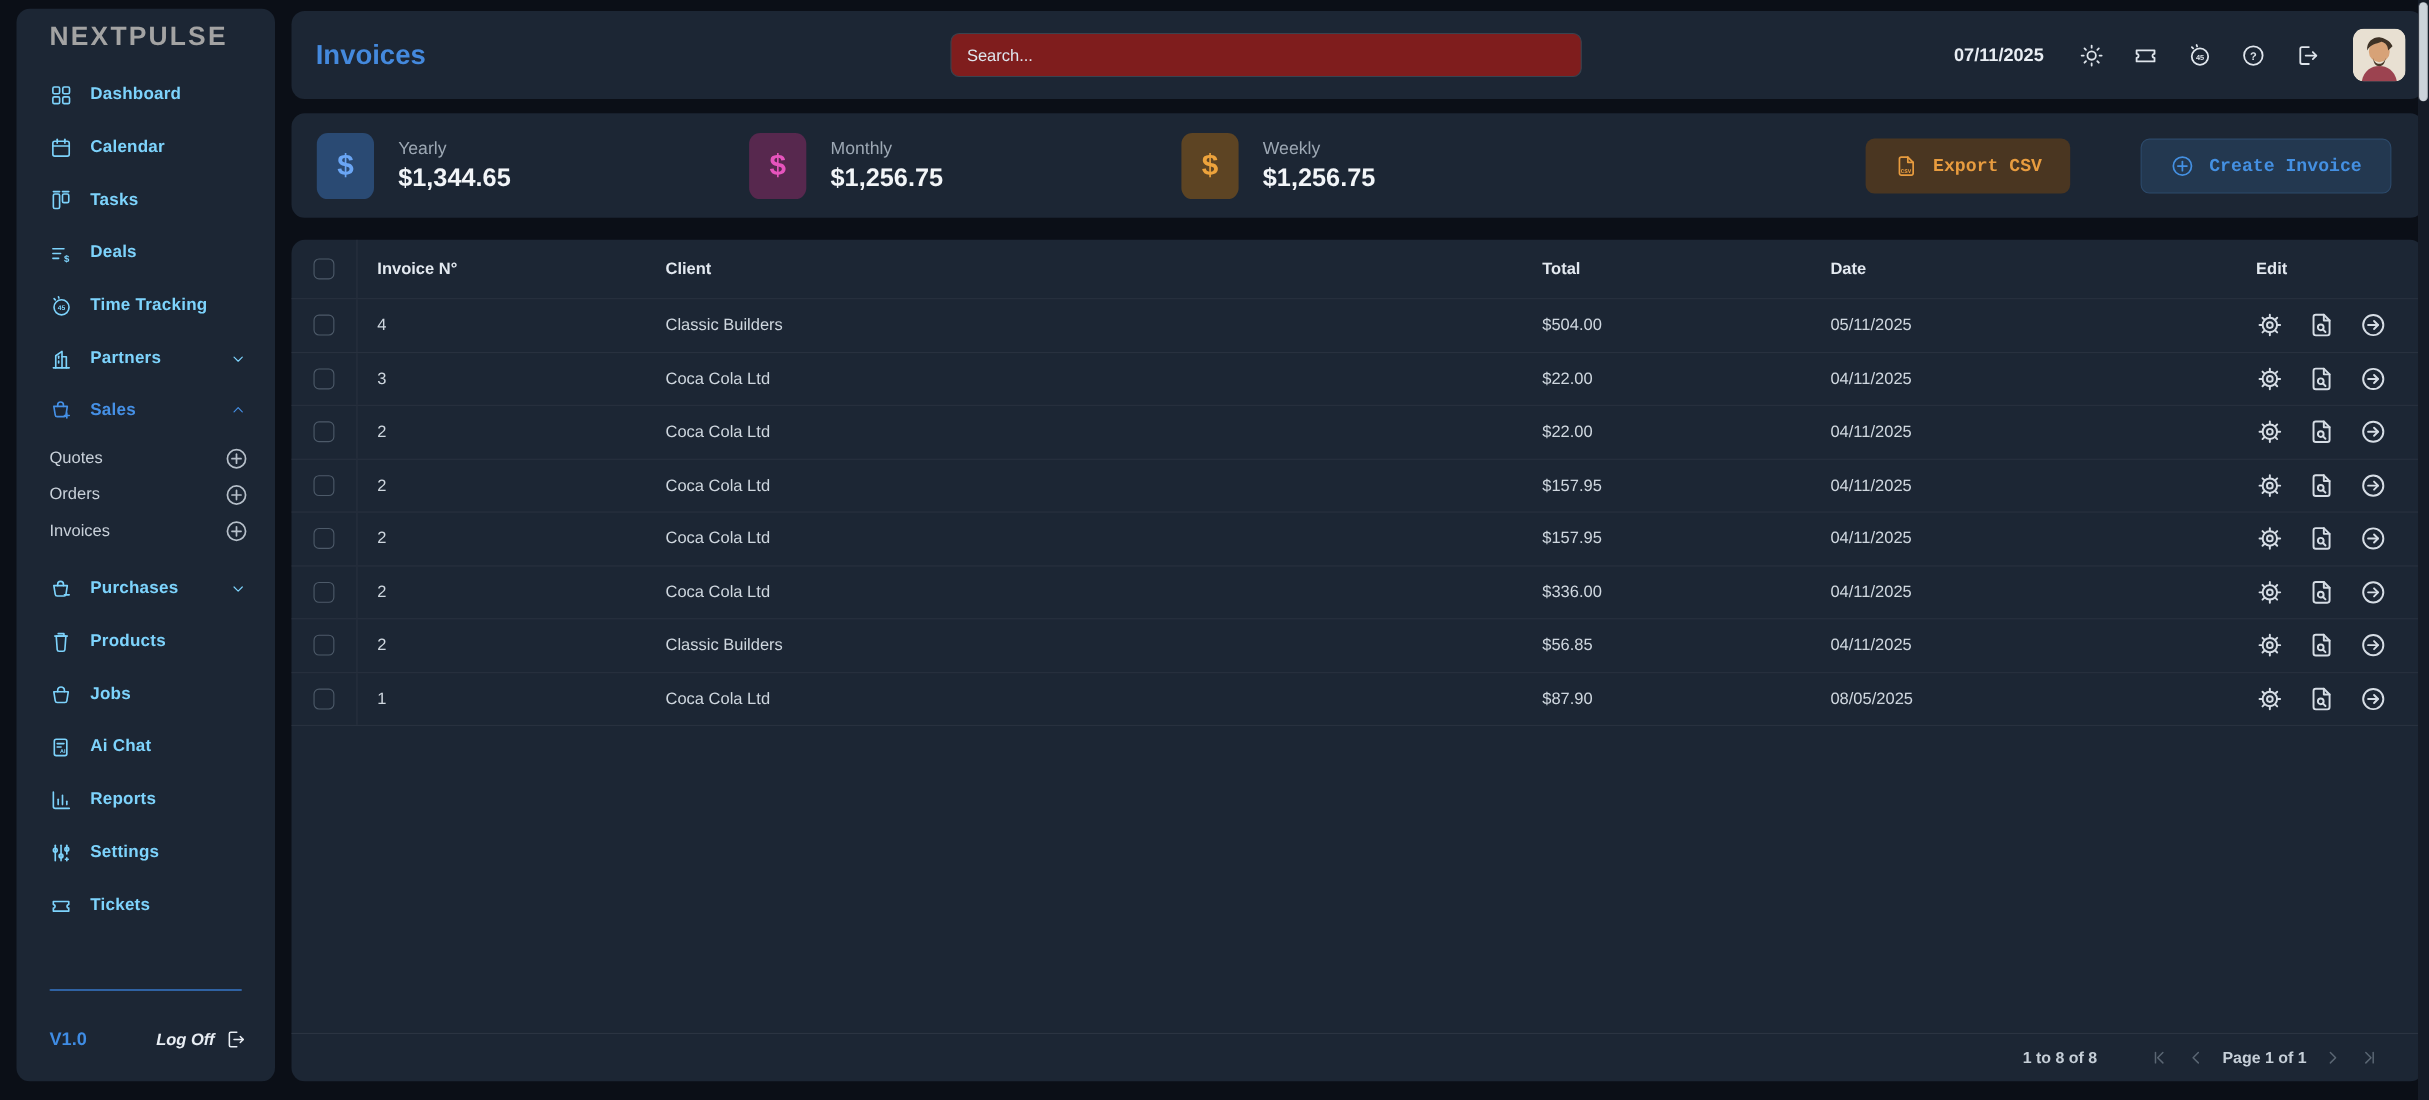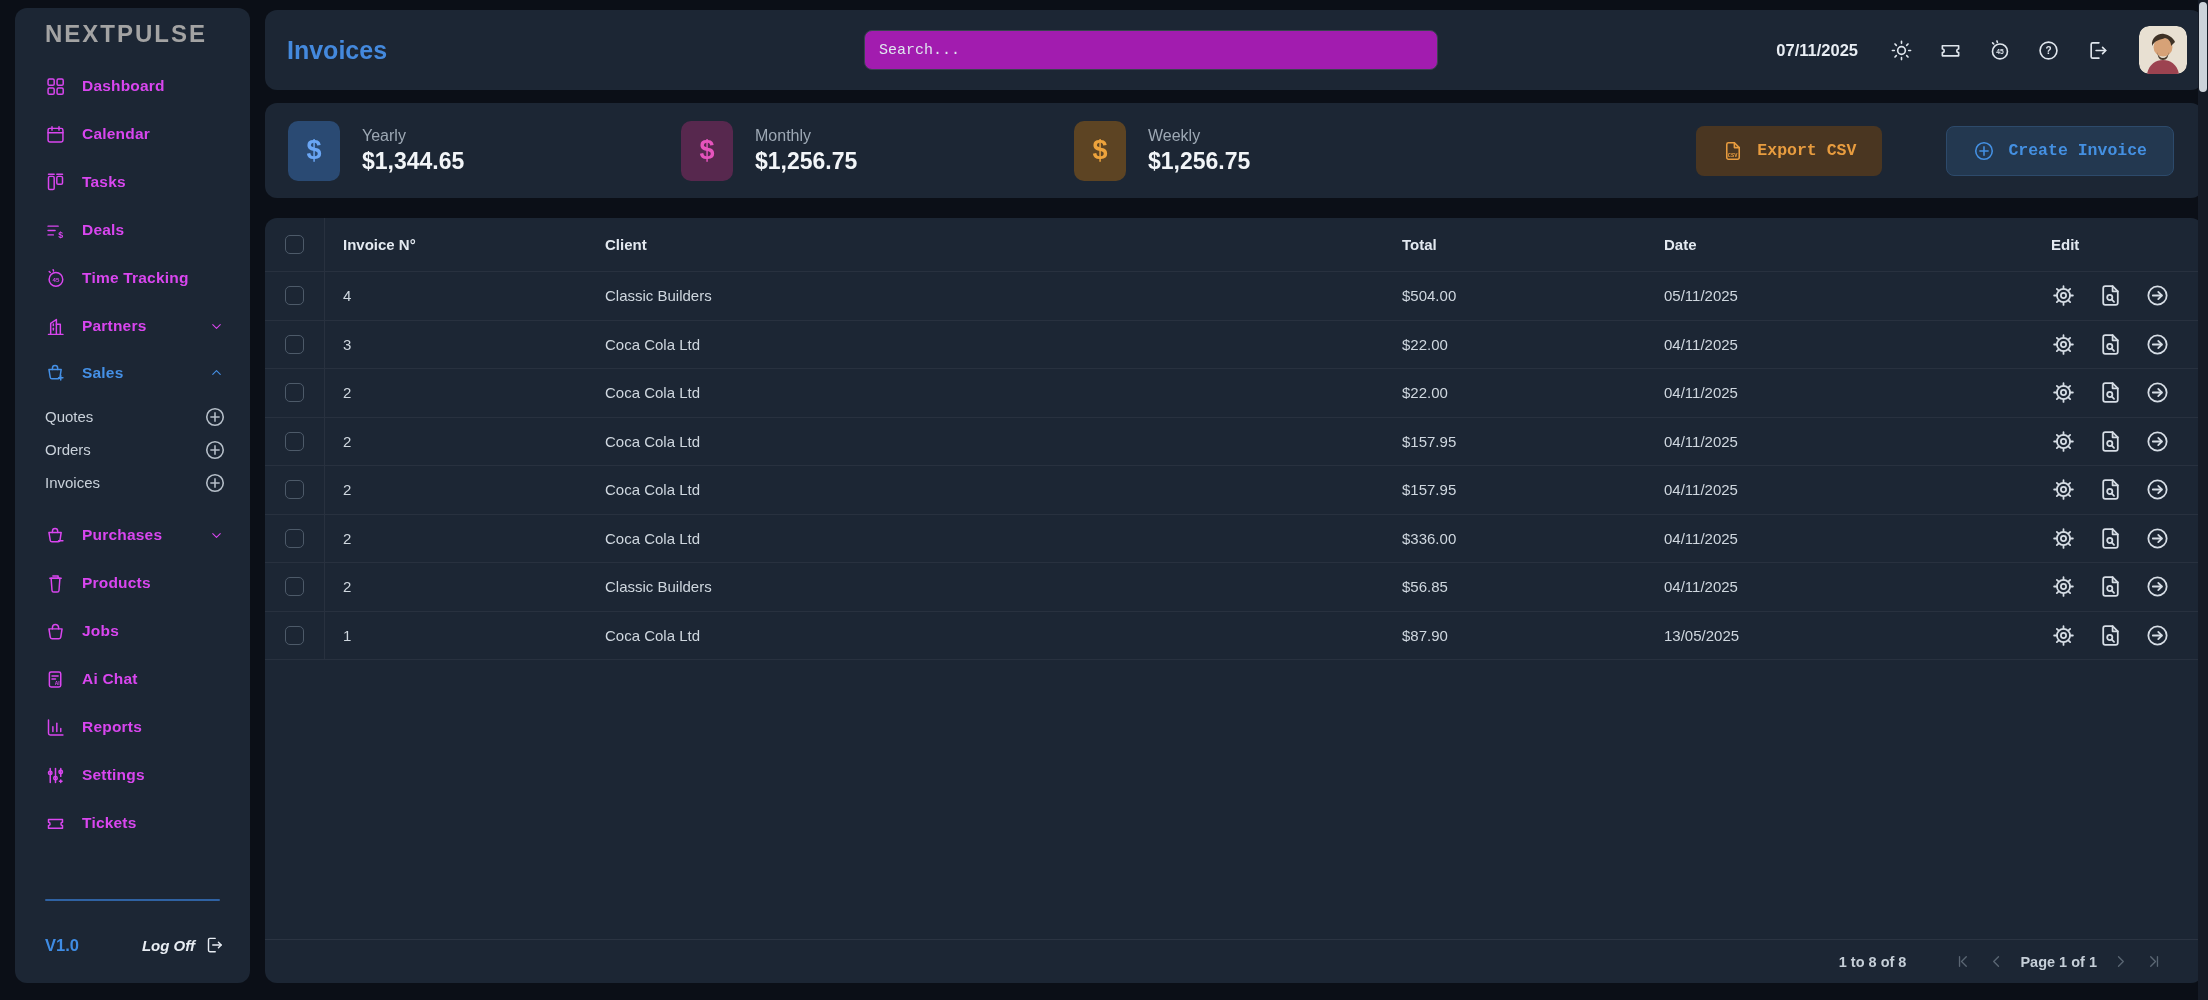"Search..." .search { background: #a21caf -> #7f1d1d; font-family: Liberation Mono, monospace -> Liberation Sans, sans-serif }
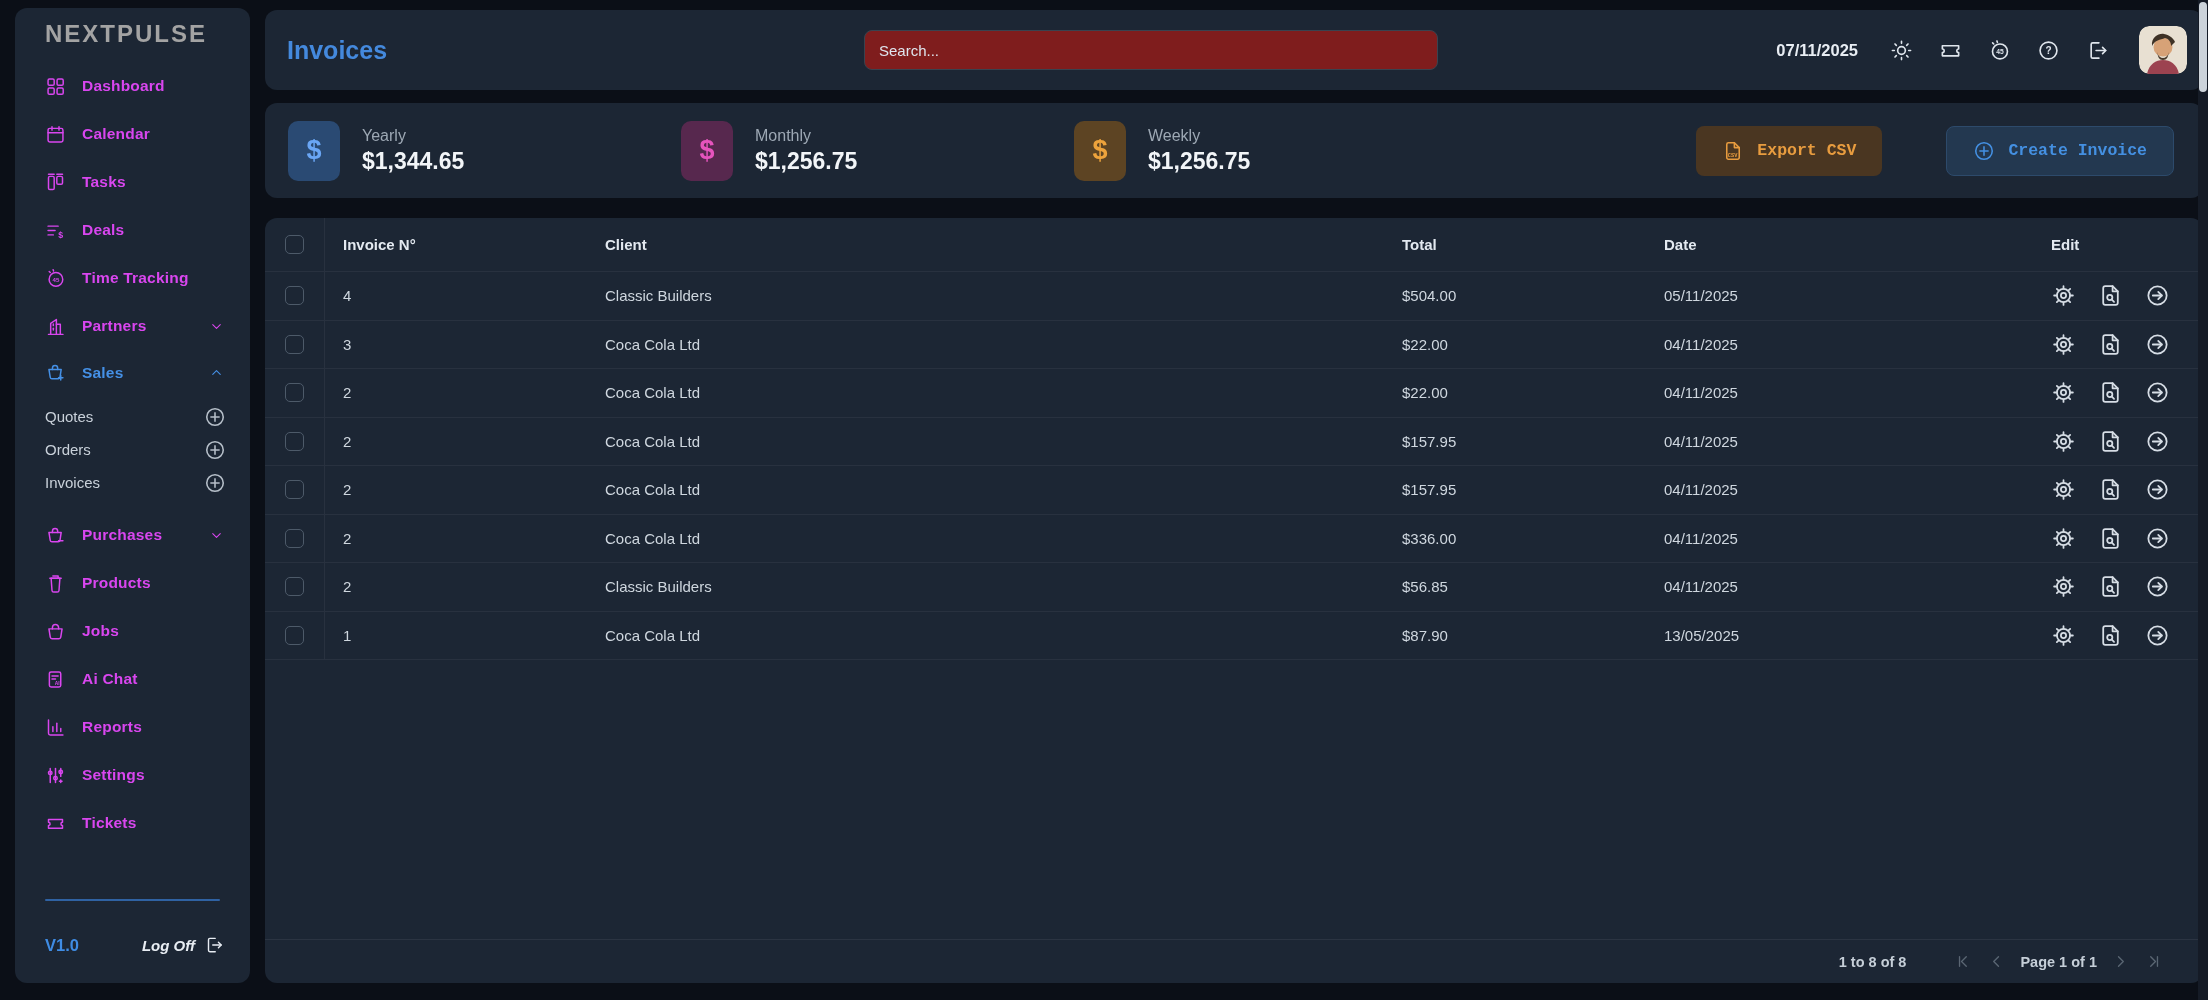"Dashboard" .nav-item { color: #d946ef -> #7dd3fc }
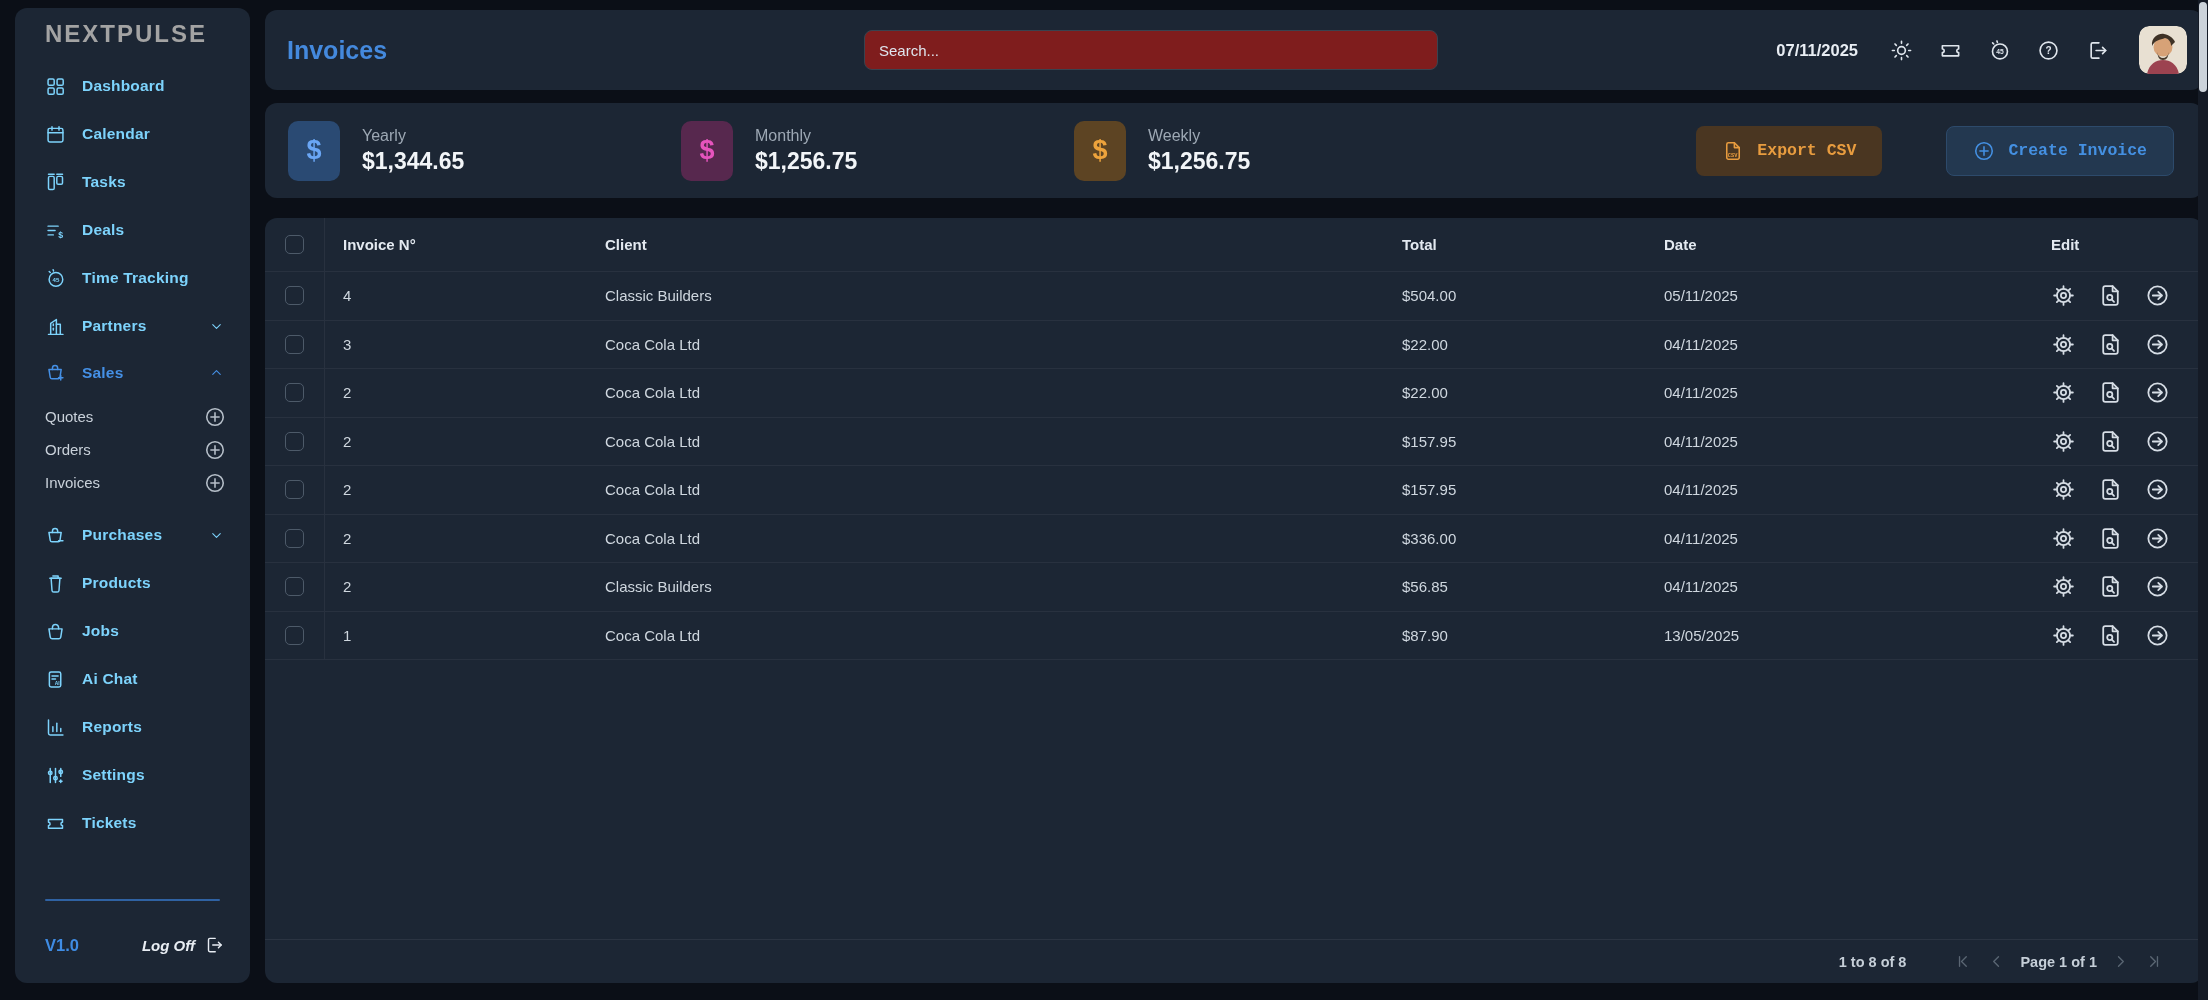"13/05/2025" div.cell { text: 13/05/2025 -> 08/05/2025 }
